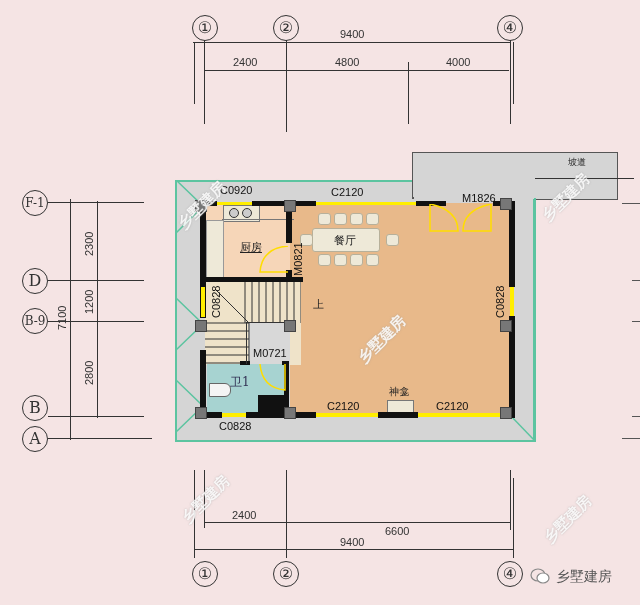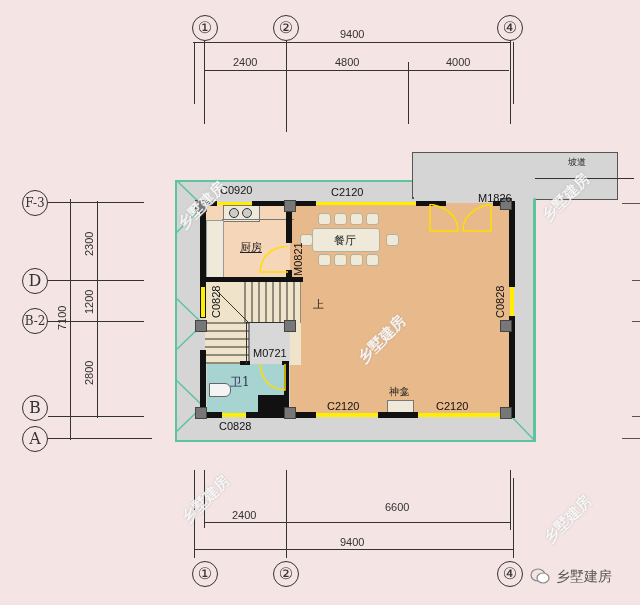"F-3" div.axis-bubble { text: F-3 -> F-1 }
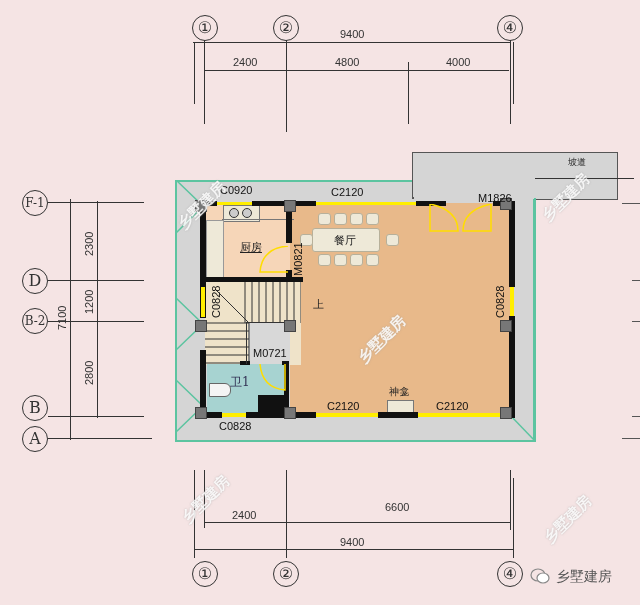"M1826" div.lbl { left: 458px -> 442px }
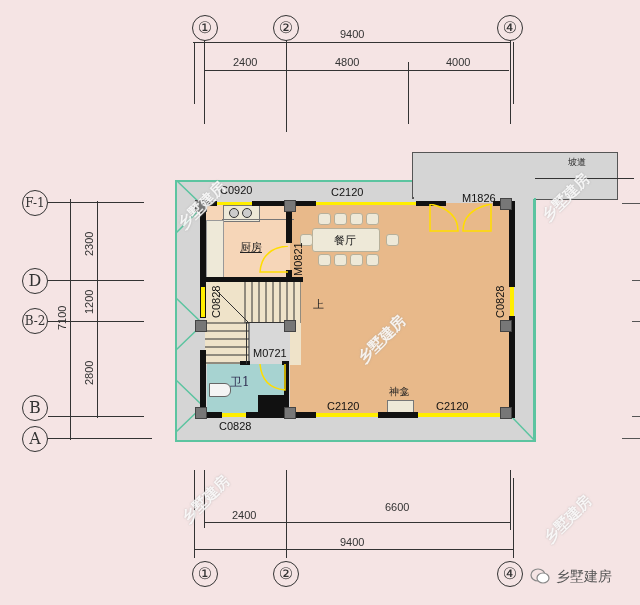"B-2" div.axis-bubble { text: B-2 -> B-9 }
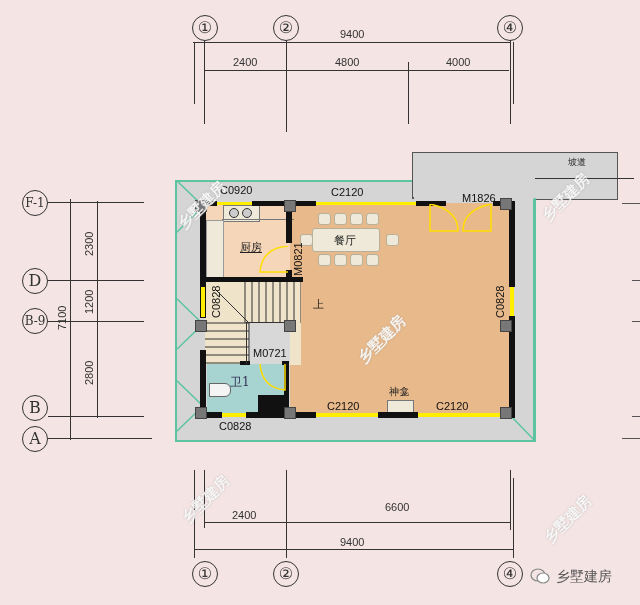"6600" div.dimtxt { top: 501px -> 525px }
